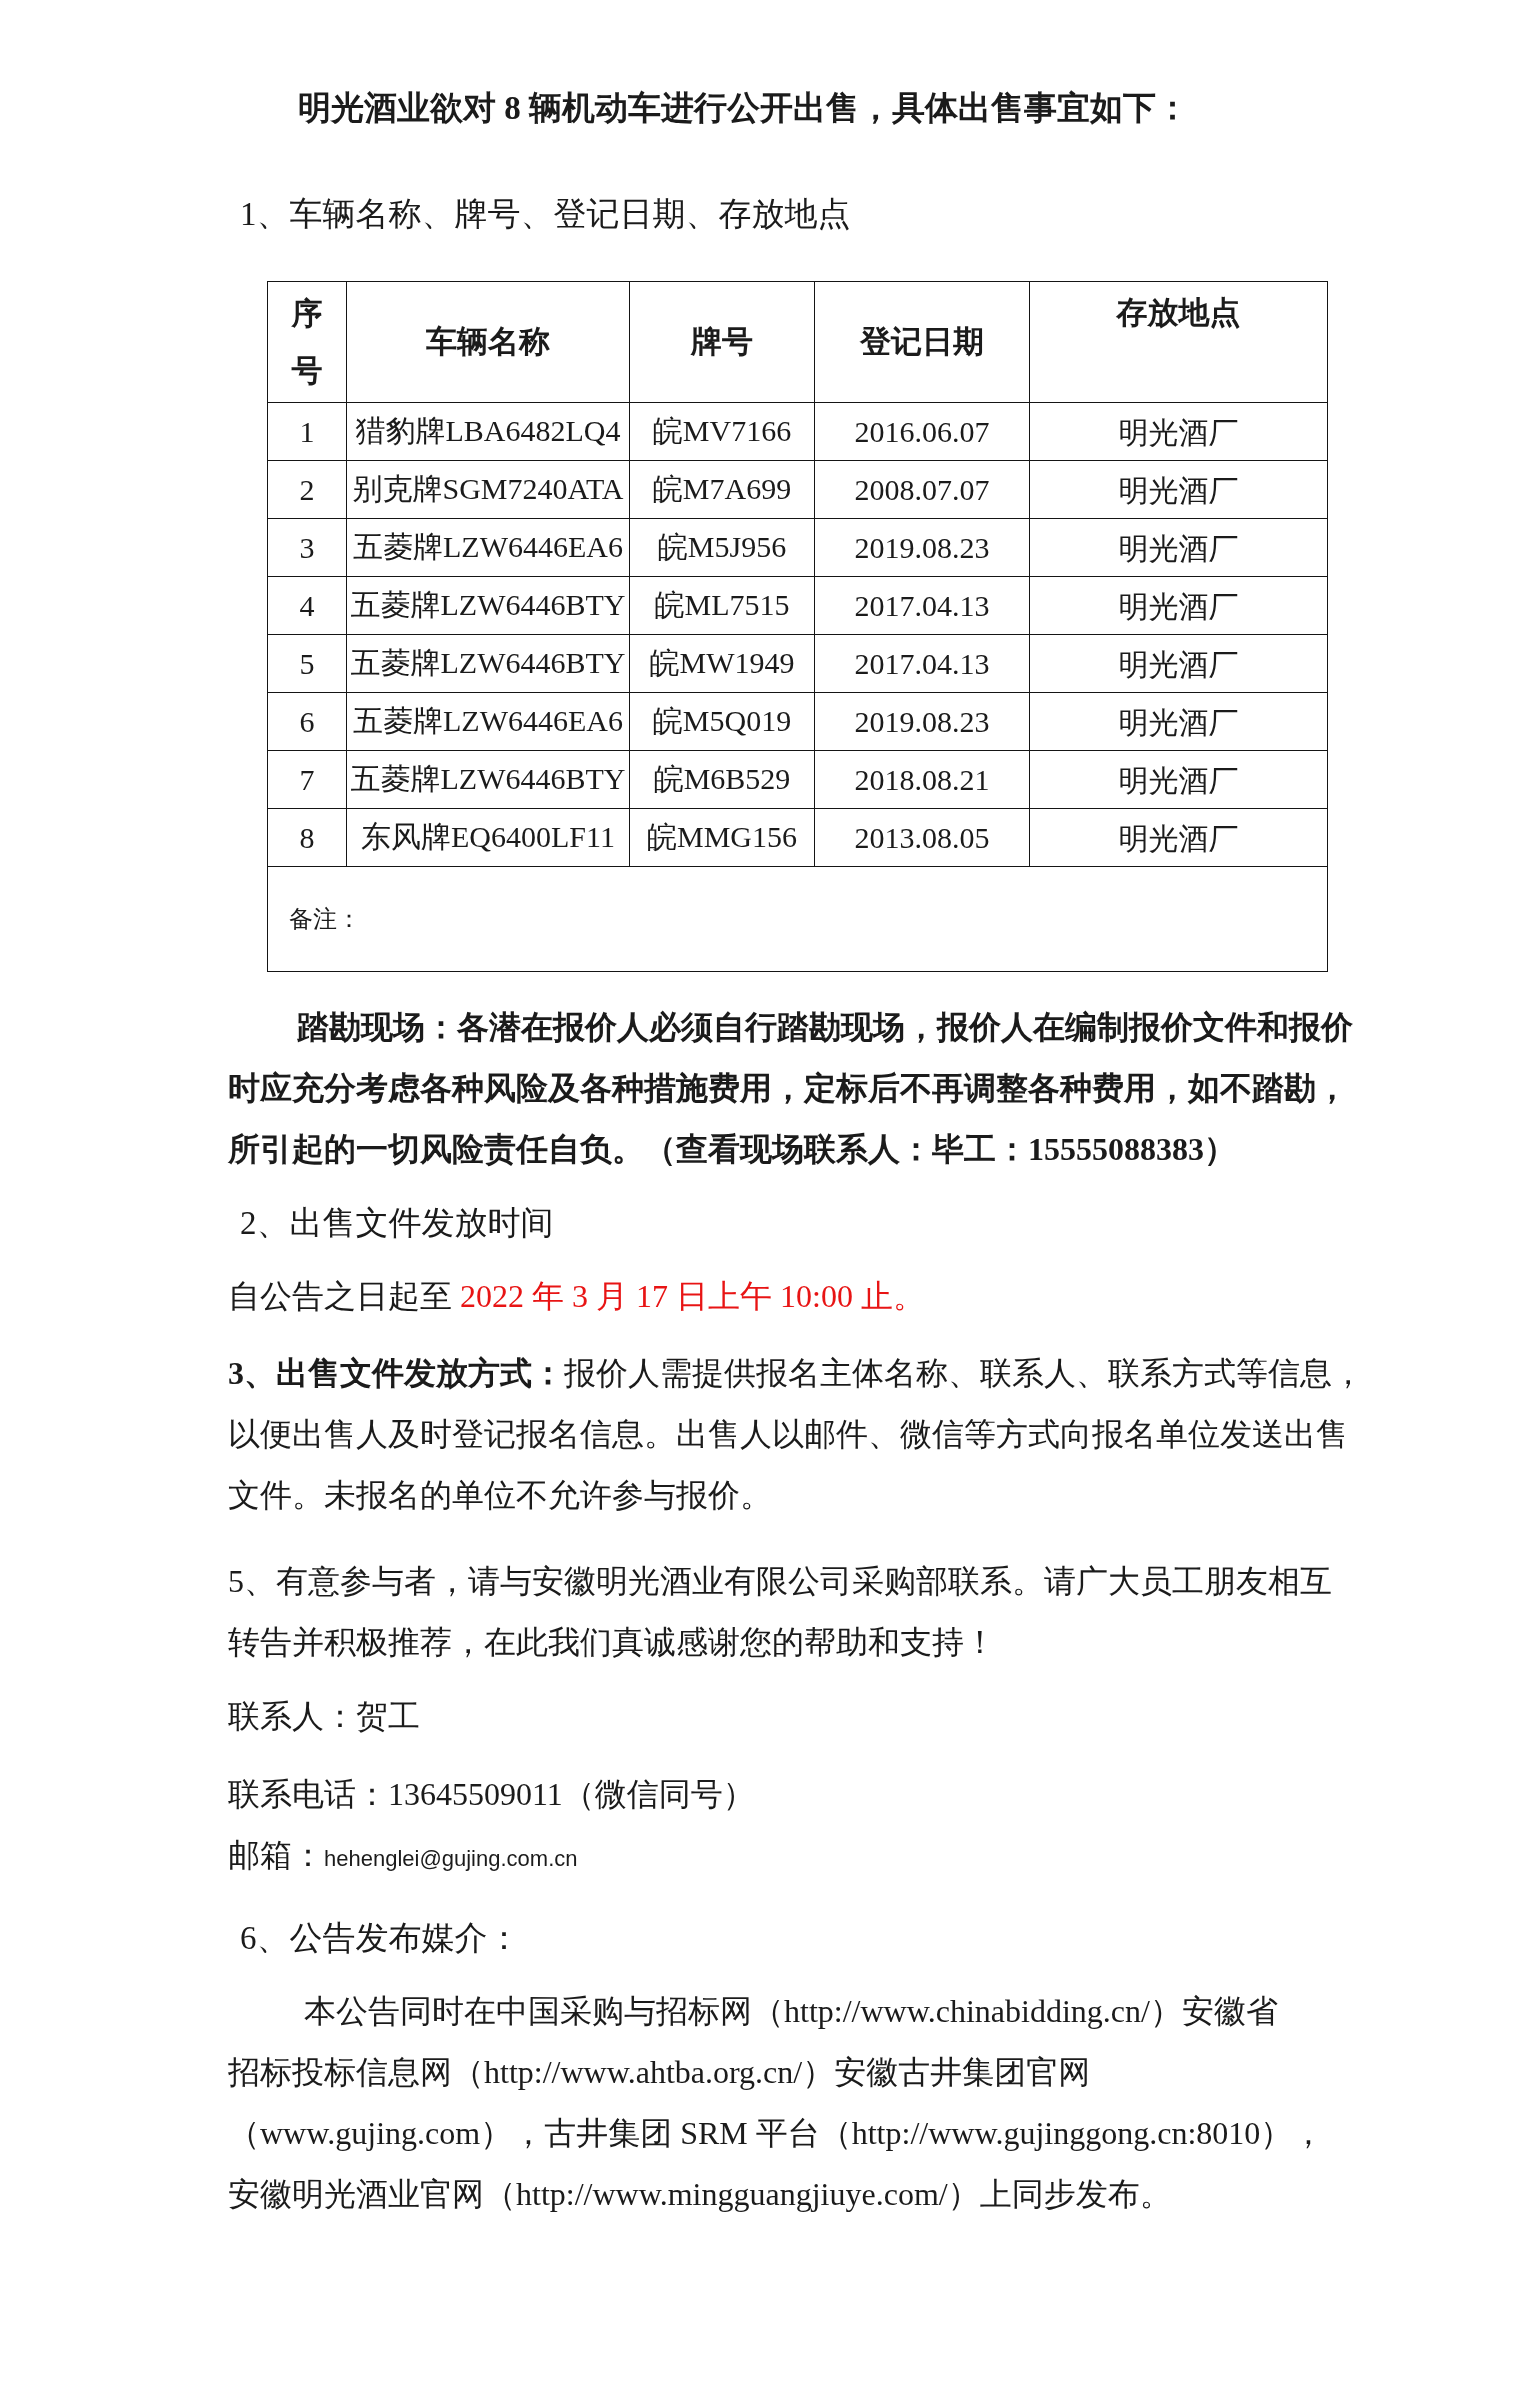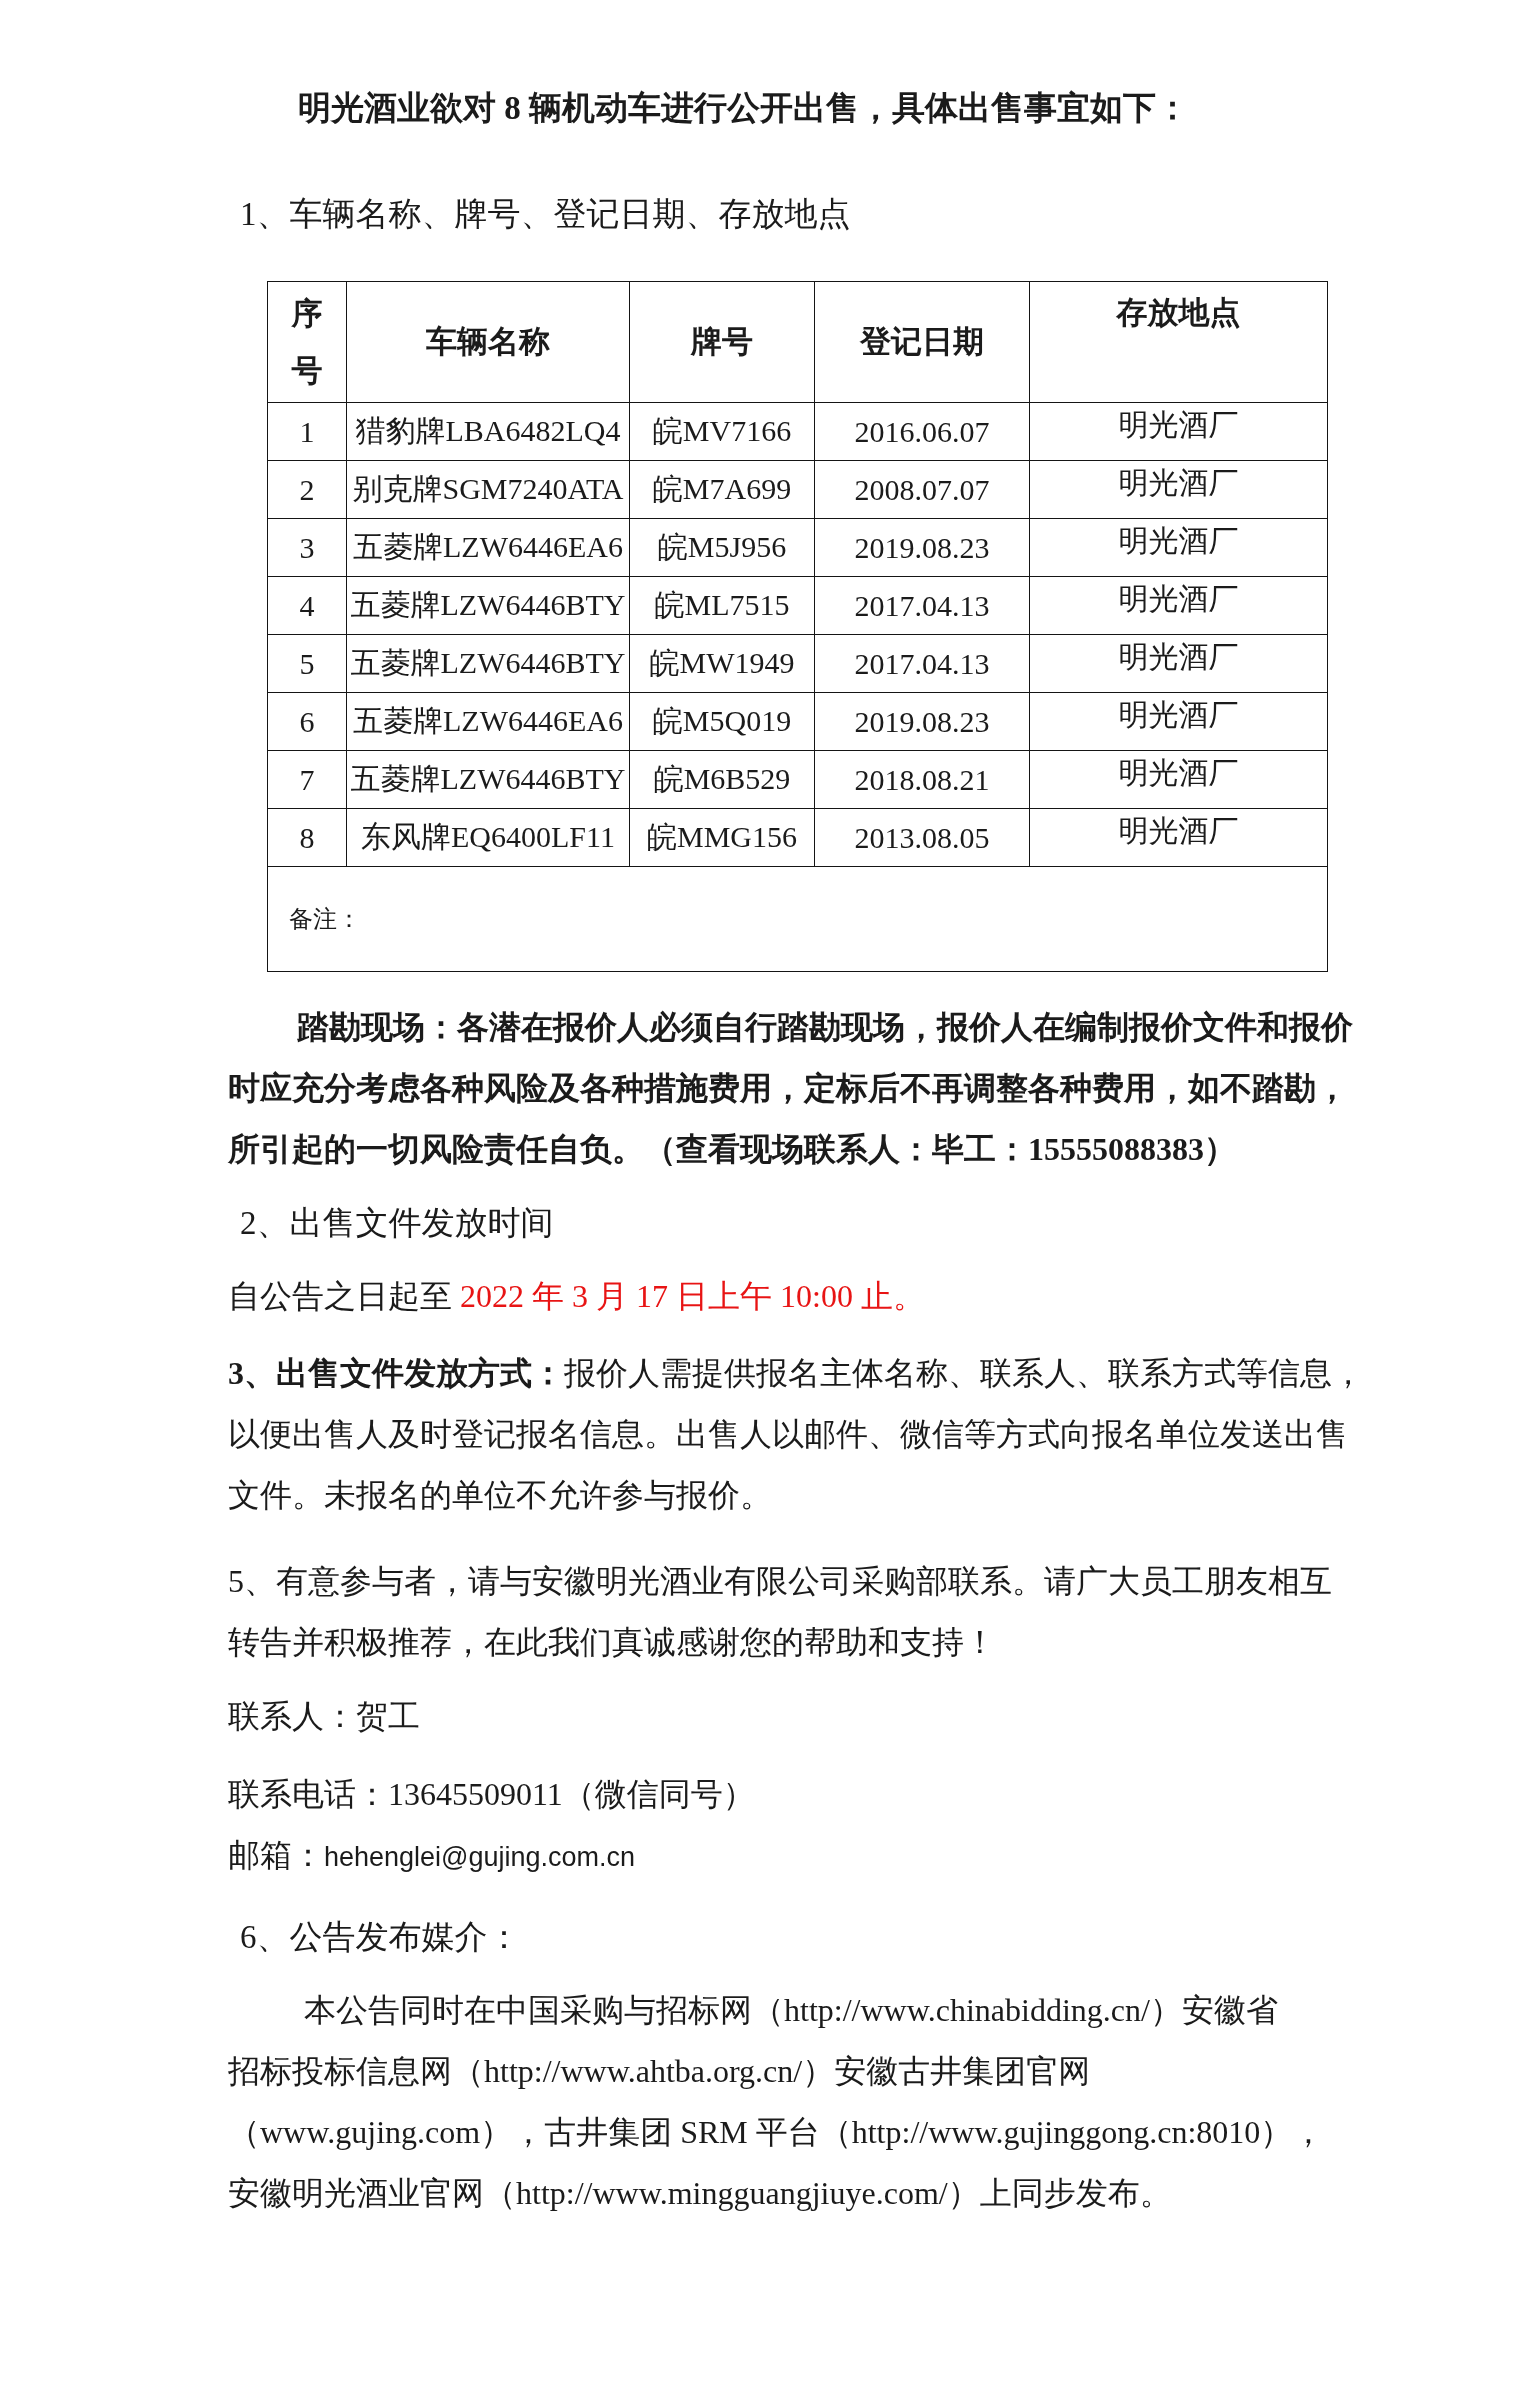"明光酒厂" .veh td.loc { padding-top: 3px -> 11px }
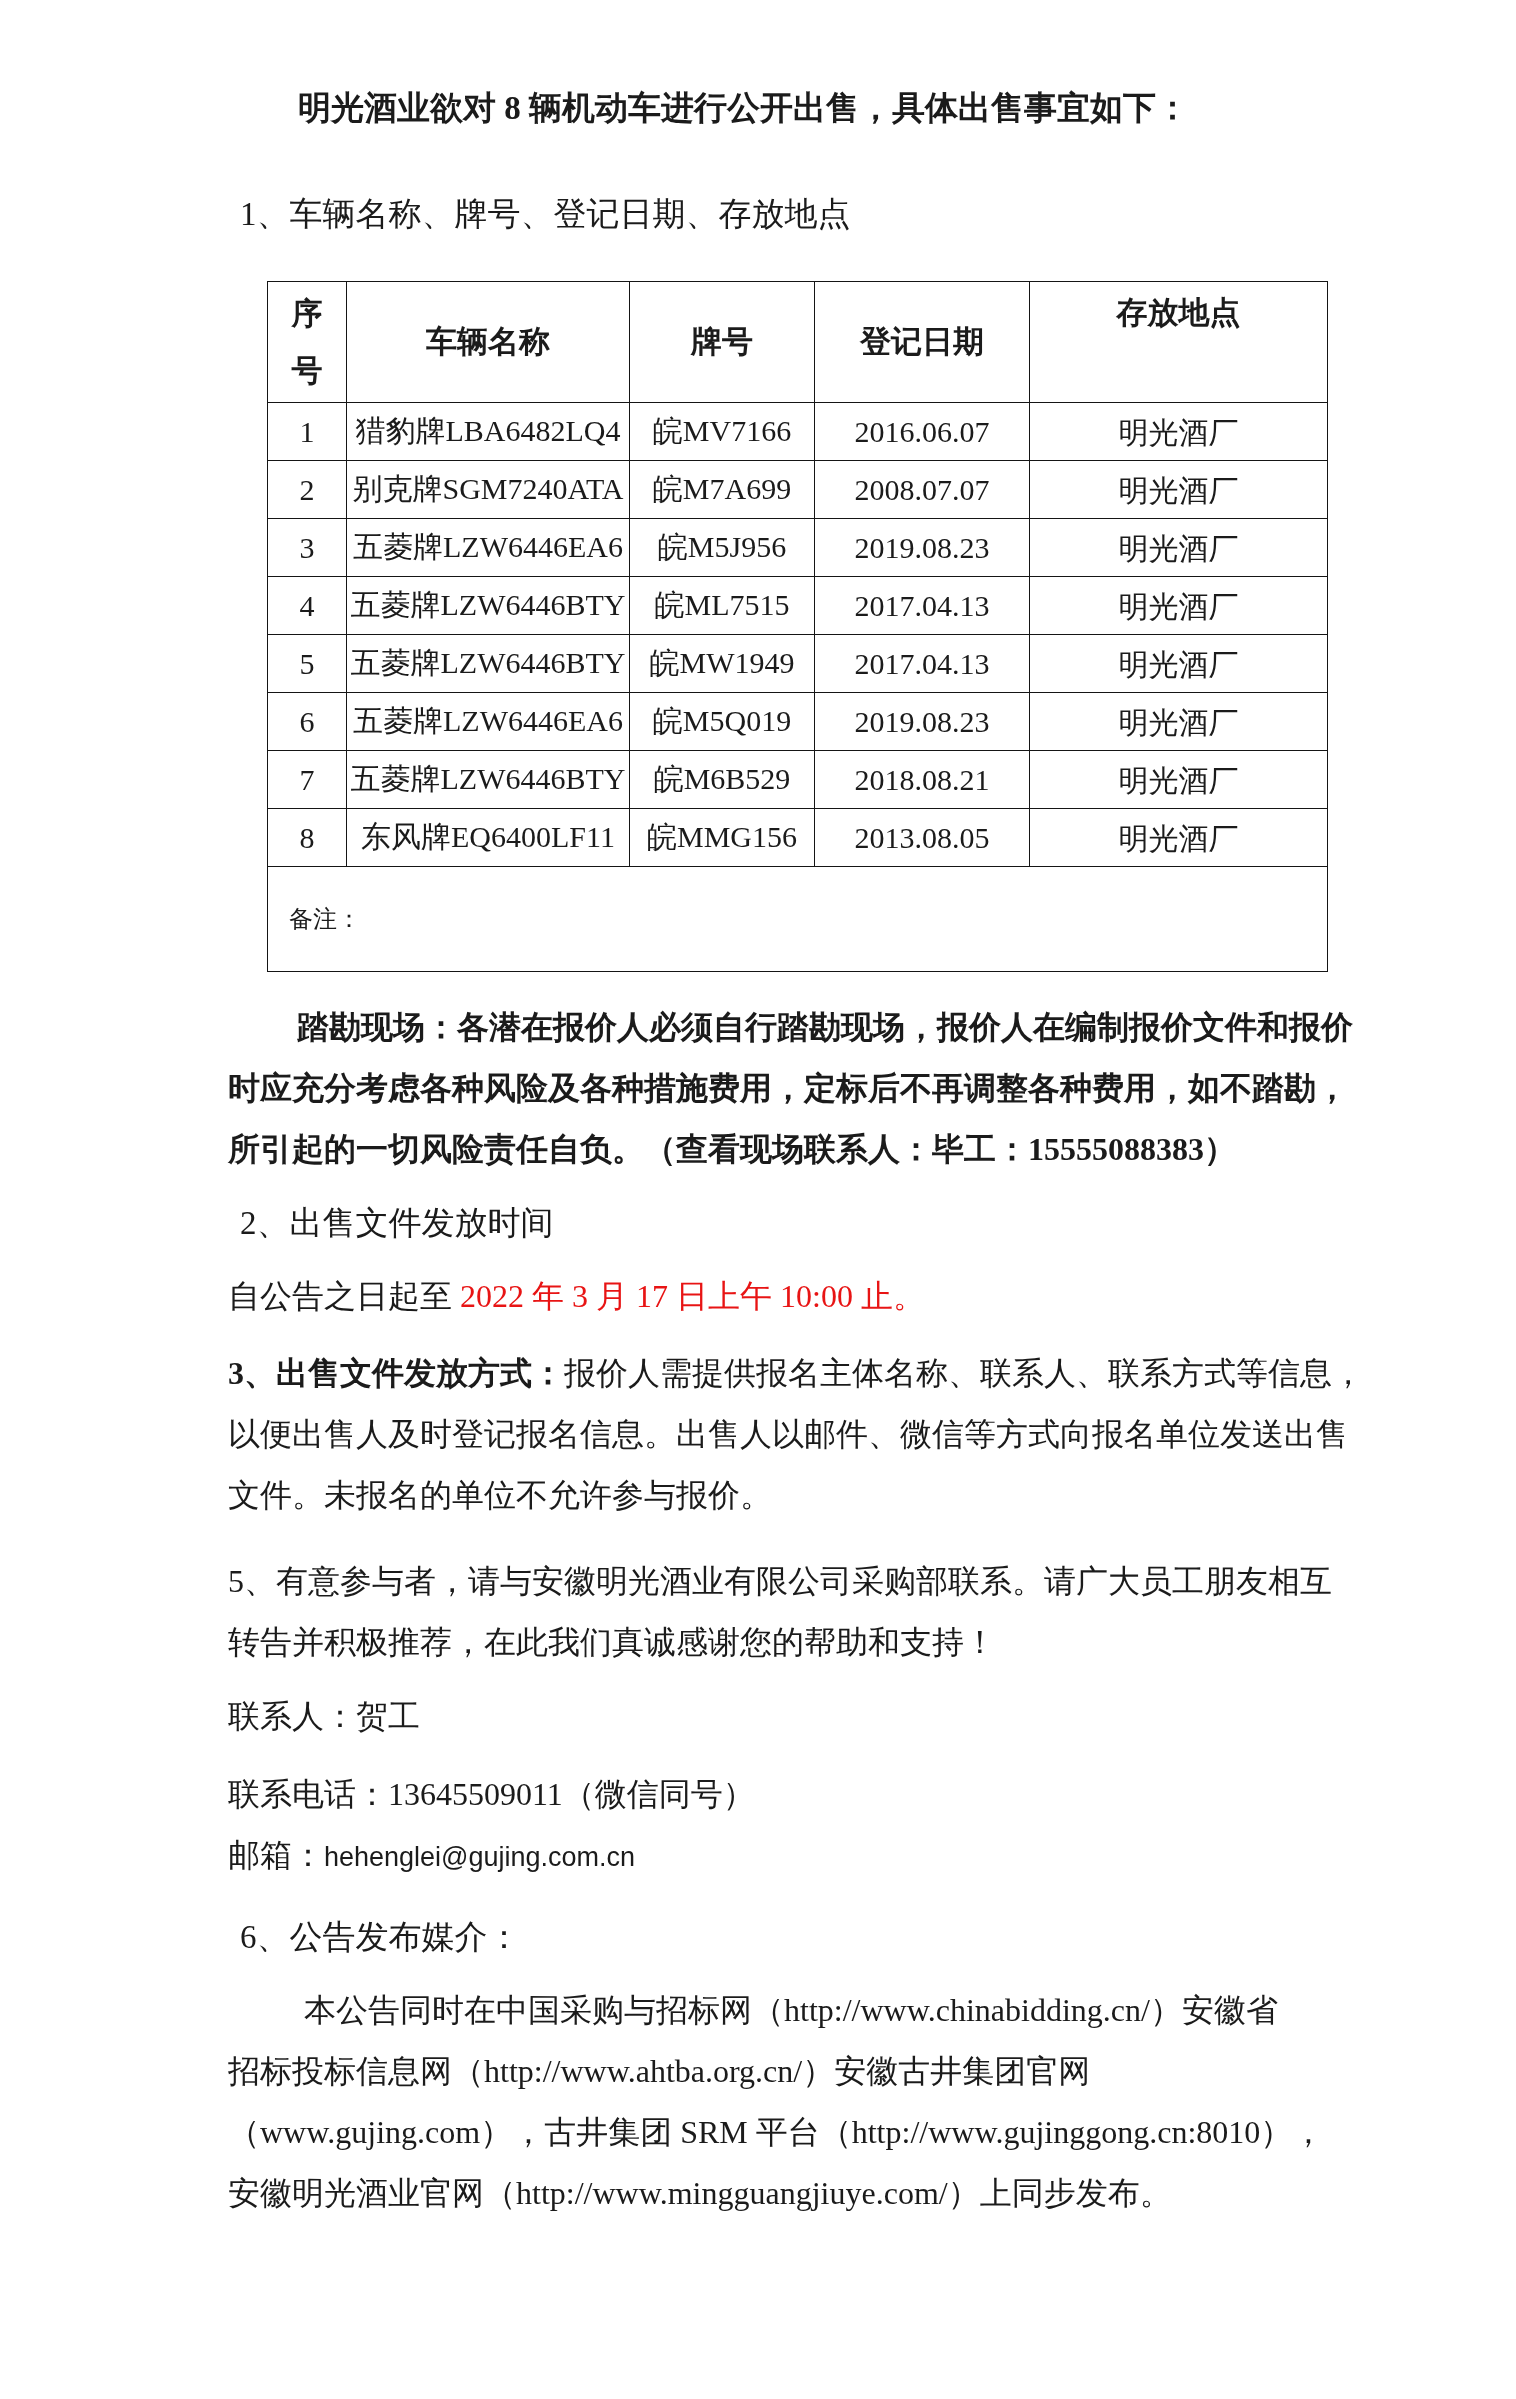"hehenglei@gujing.com.cn" .email { font-size: 27px -> 22px }
